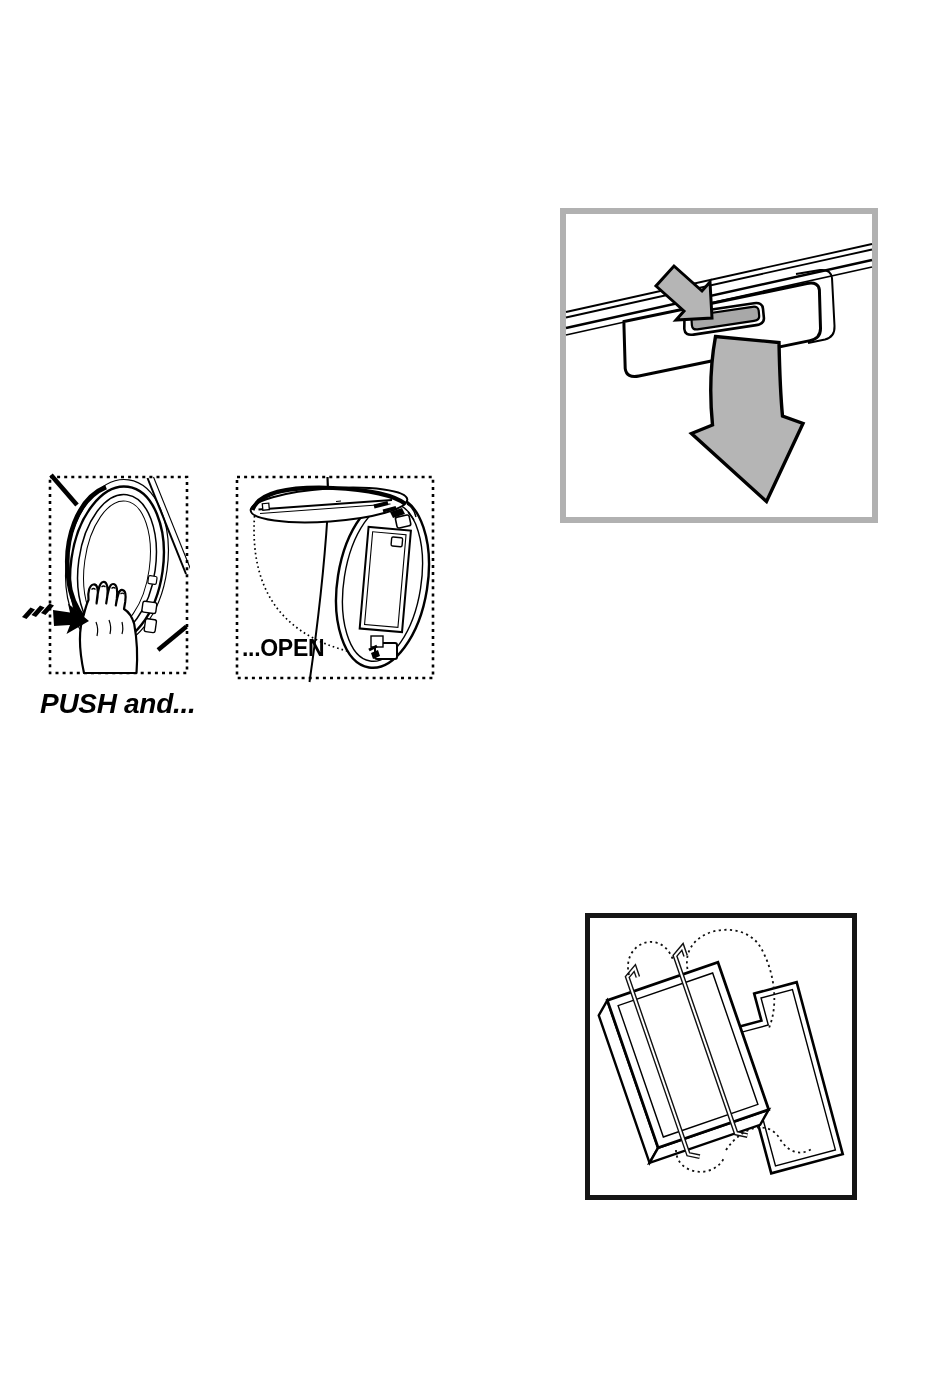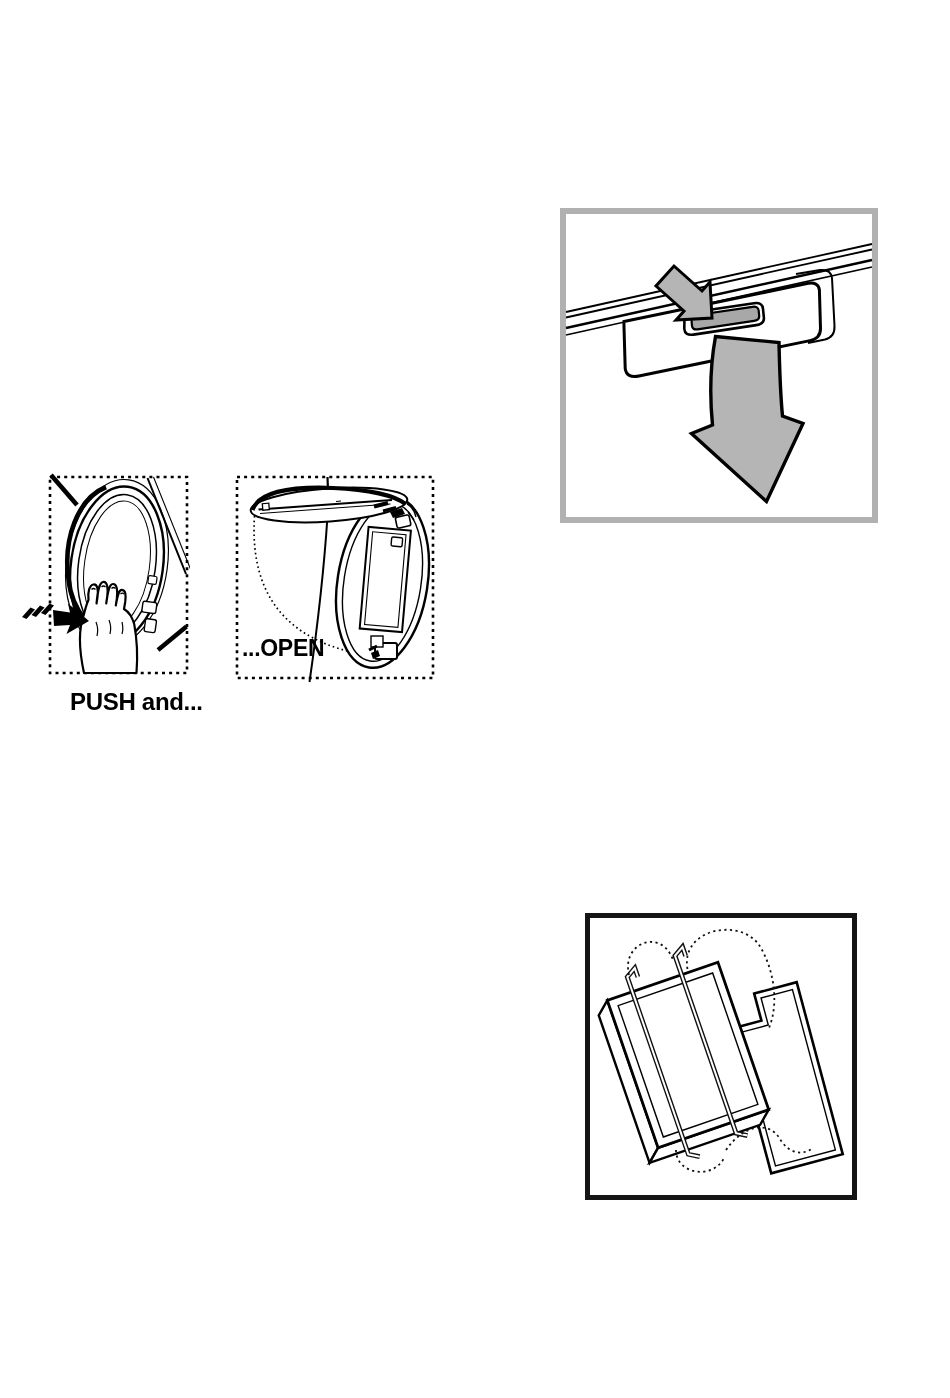"PUSH and..." .caption-push { font-size: 24px -> 28px; font-style: none -> italic; left: 70px -> 40px }
